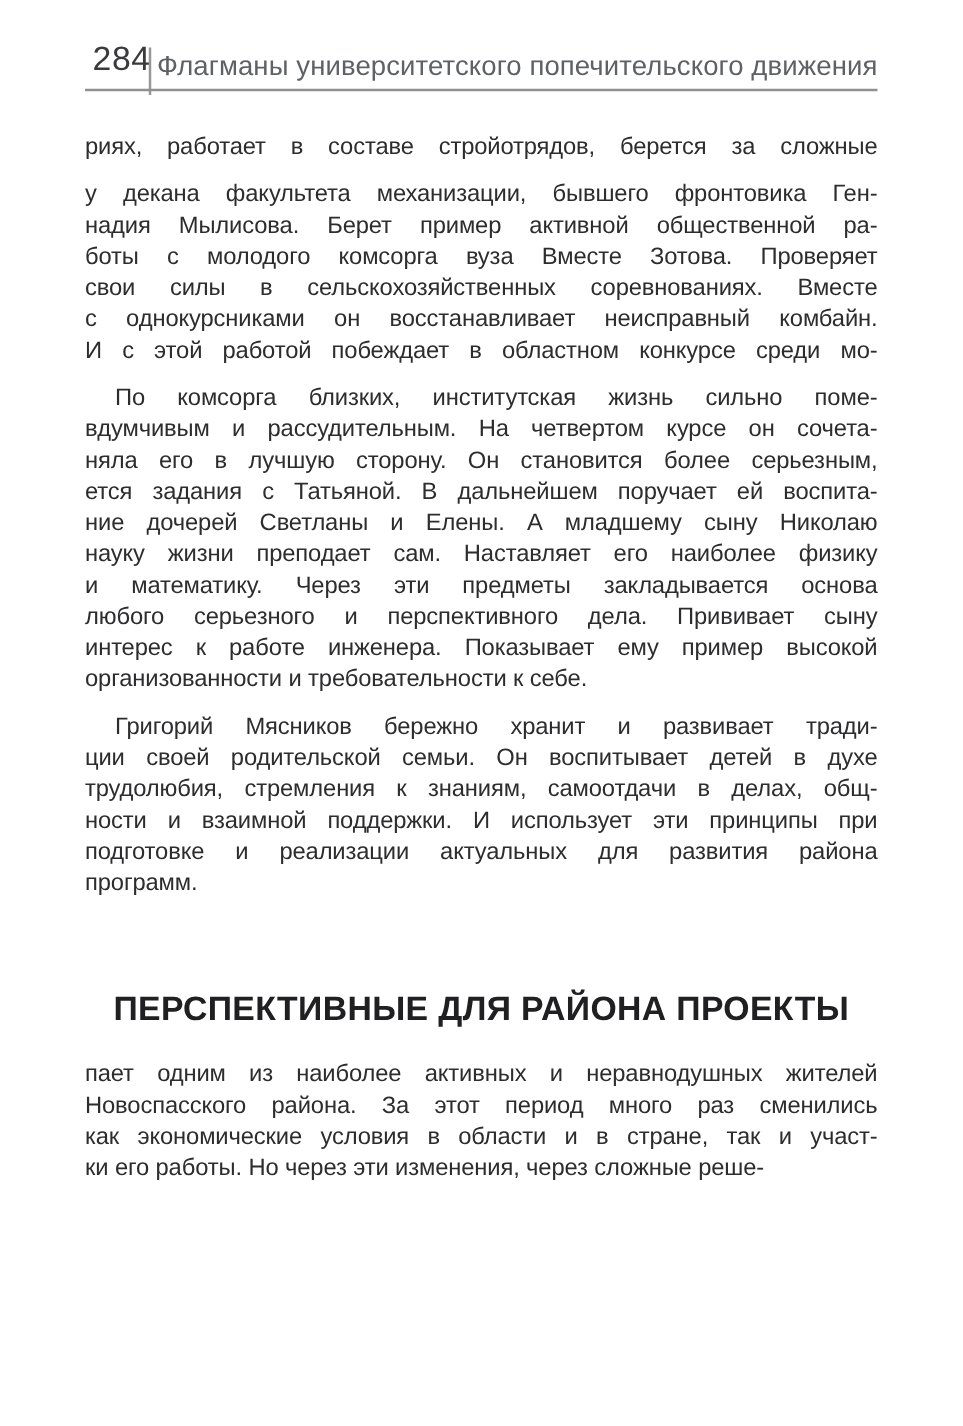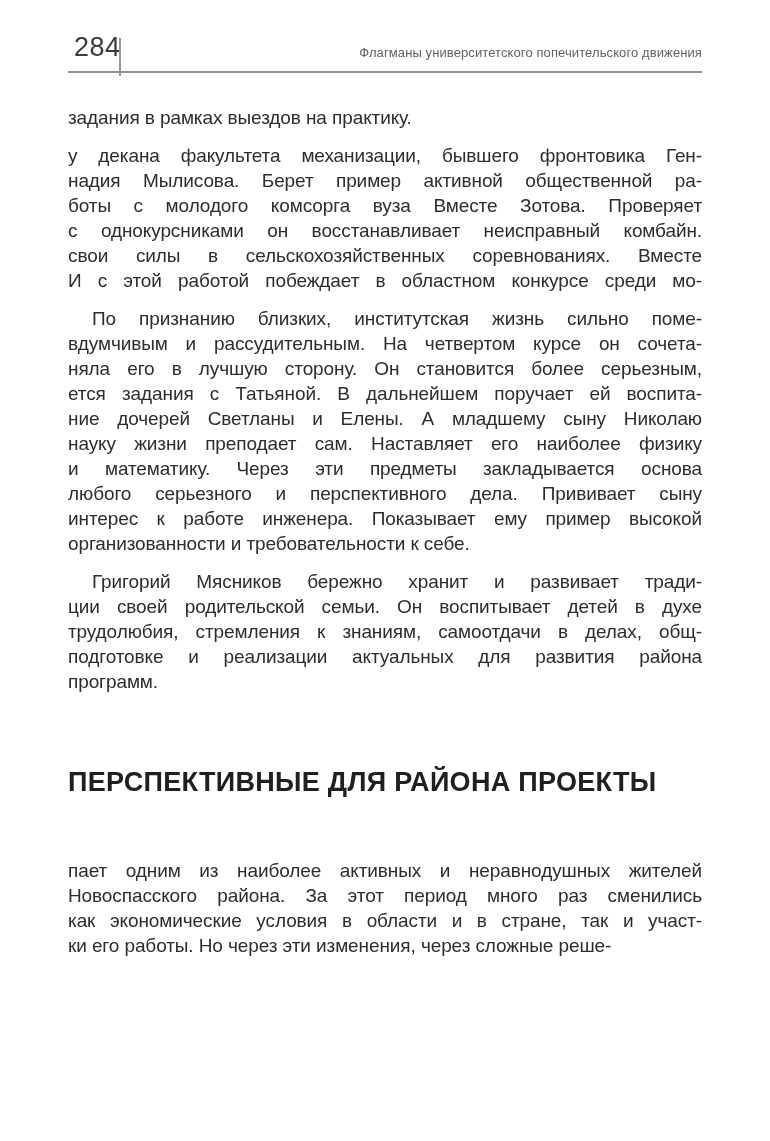"Флагманы университетского" .running-title { font-size: 13px -> 22px }
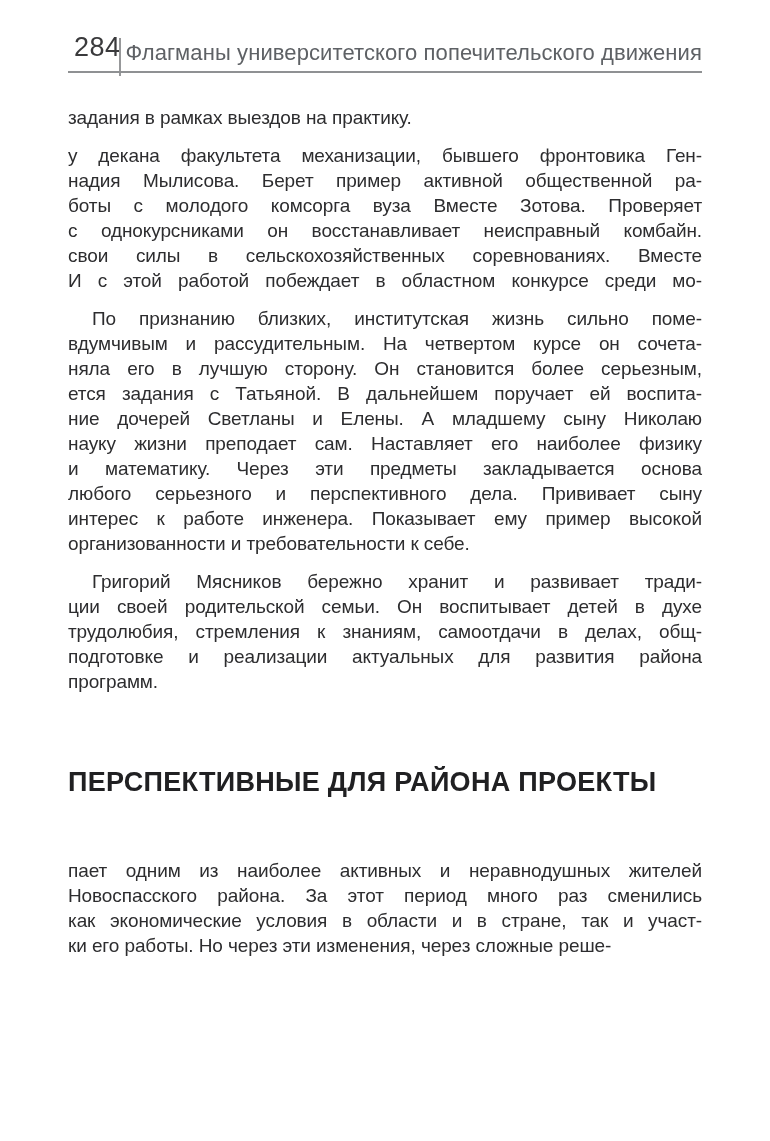"риях, работает в составе стройотрядов," span.line { html: none -> <span>риях, работает в составе стройотрядов, берется за сложные</span> }
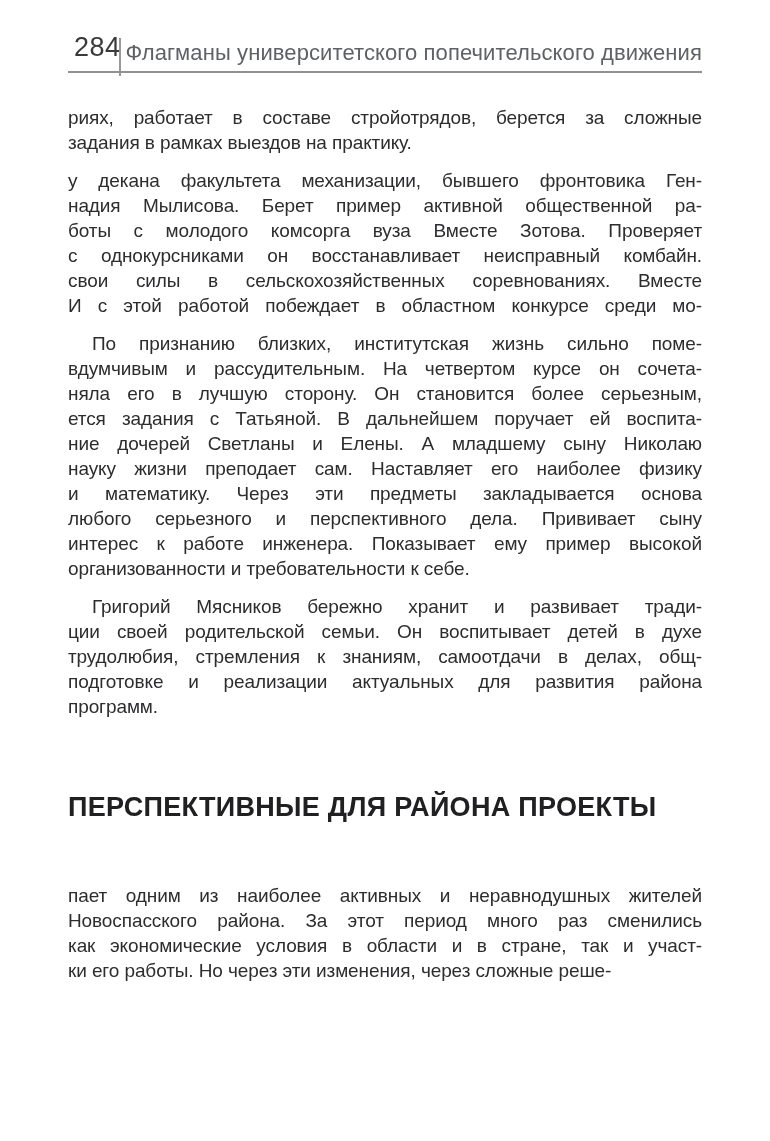"задания в рамках выездов на" span.line { html: <span>задания в рамках выездов на практику.</span> -> none }
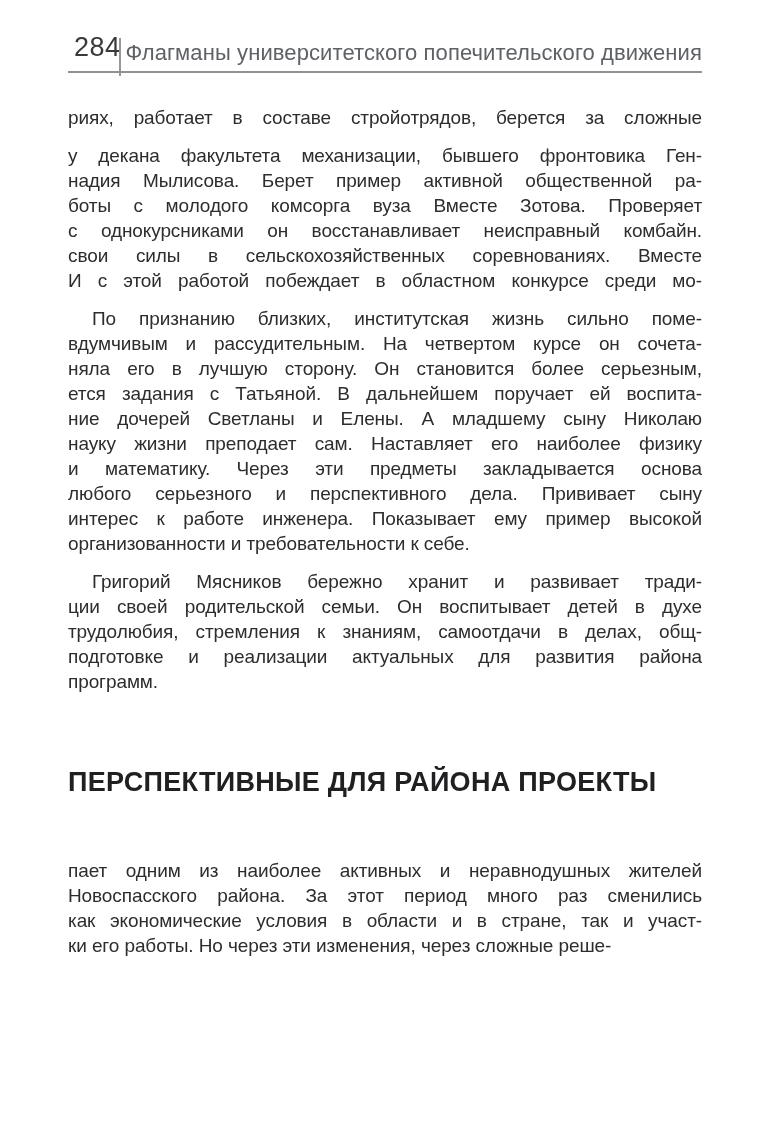"с однокурсниками он восстанавливает" span.line { order: before "свои силы в сельскохозяйственных" -> after "свои силы в сельскохозяйственных" }
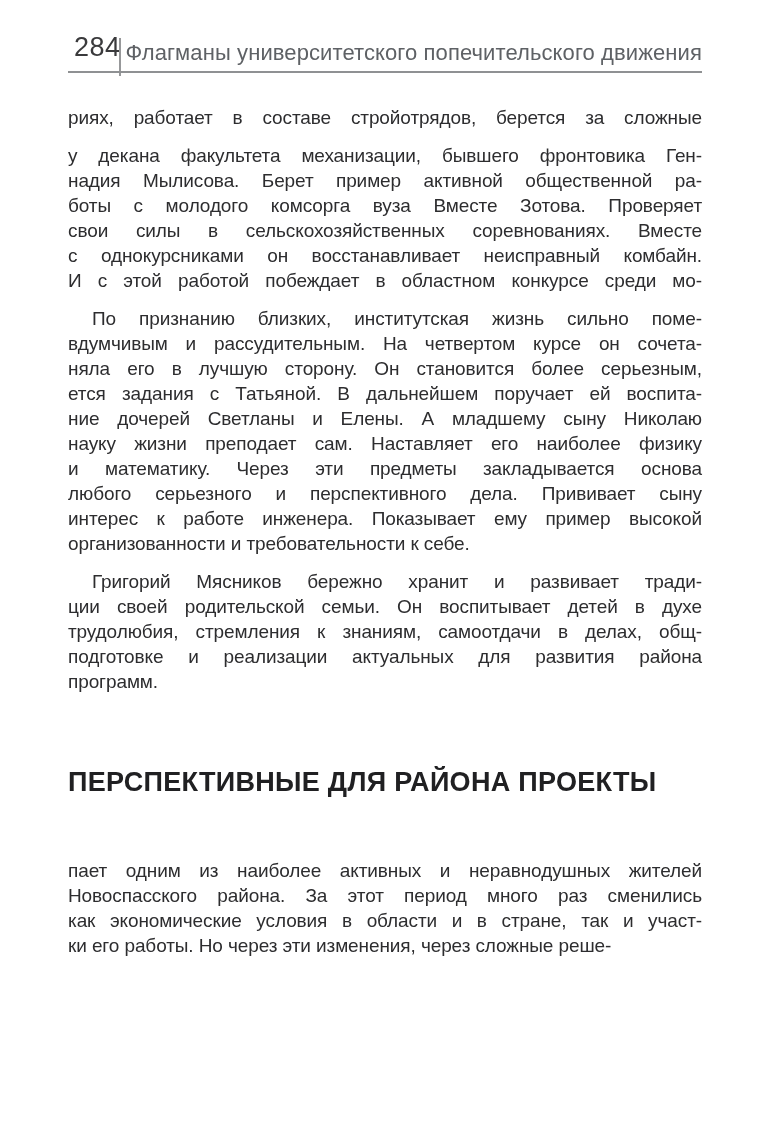"По признанию близких, институтская жизнь" span.line { text: признанию -> комсорга }
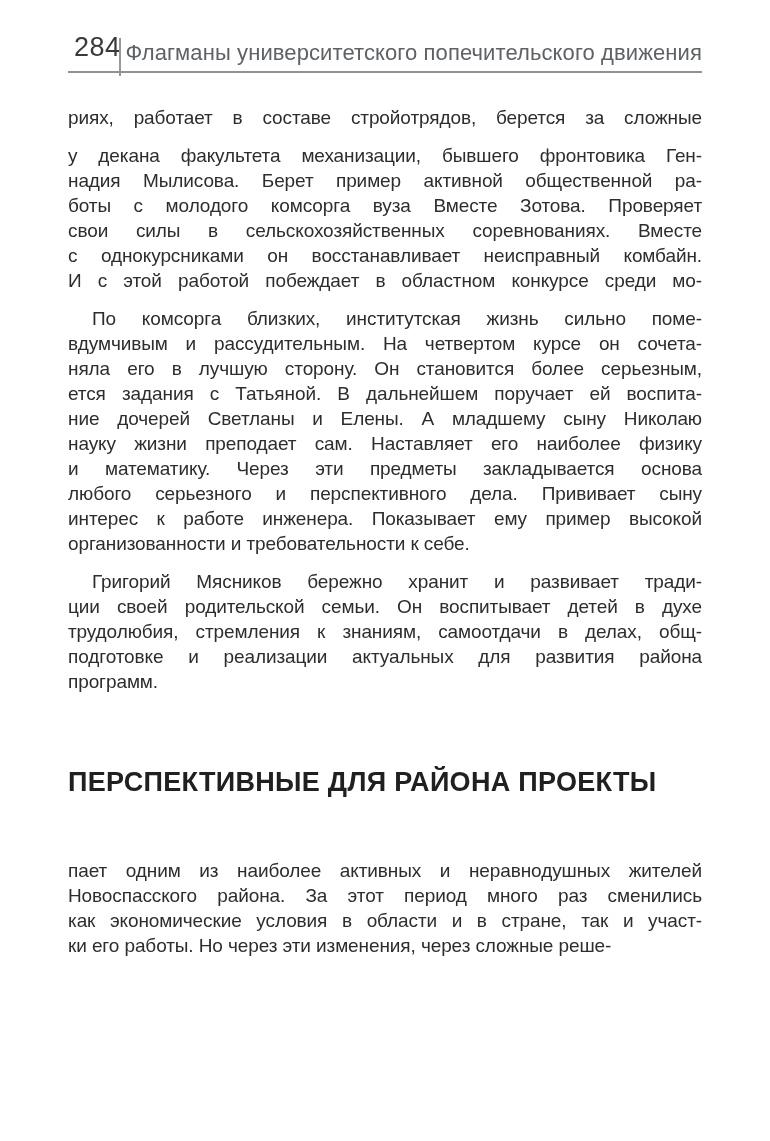"ности и взаимной поддержки. И" span.line { html: none -> <span>ности и взаимной поддержки. И использует эти принципы при</span> }
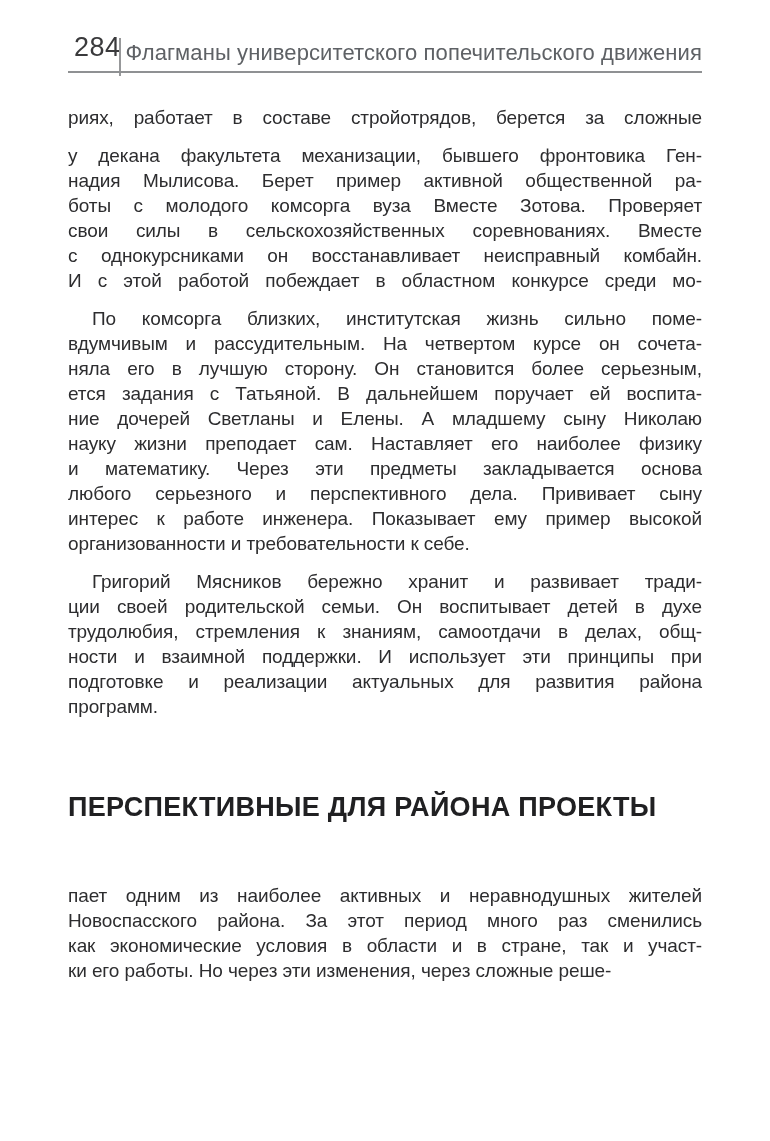"ПЕРСПЕКТИВНЫЕ ДЛЯ РАЙОНА ПРОЕКТЫ" .section-heading { margin: 72px 0 60px 0 -> 72px 0 24px 0; text-align: left -> center }
